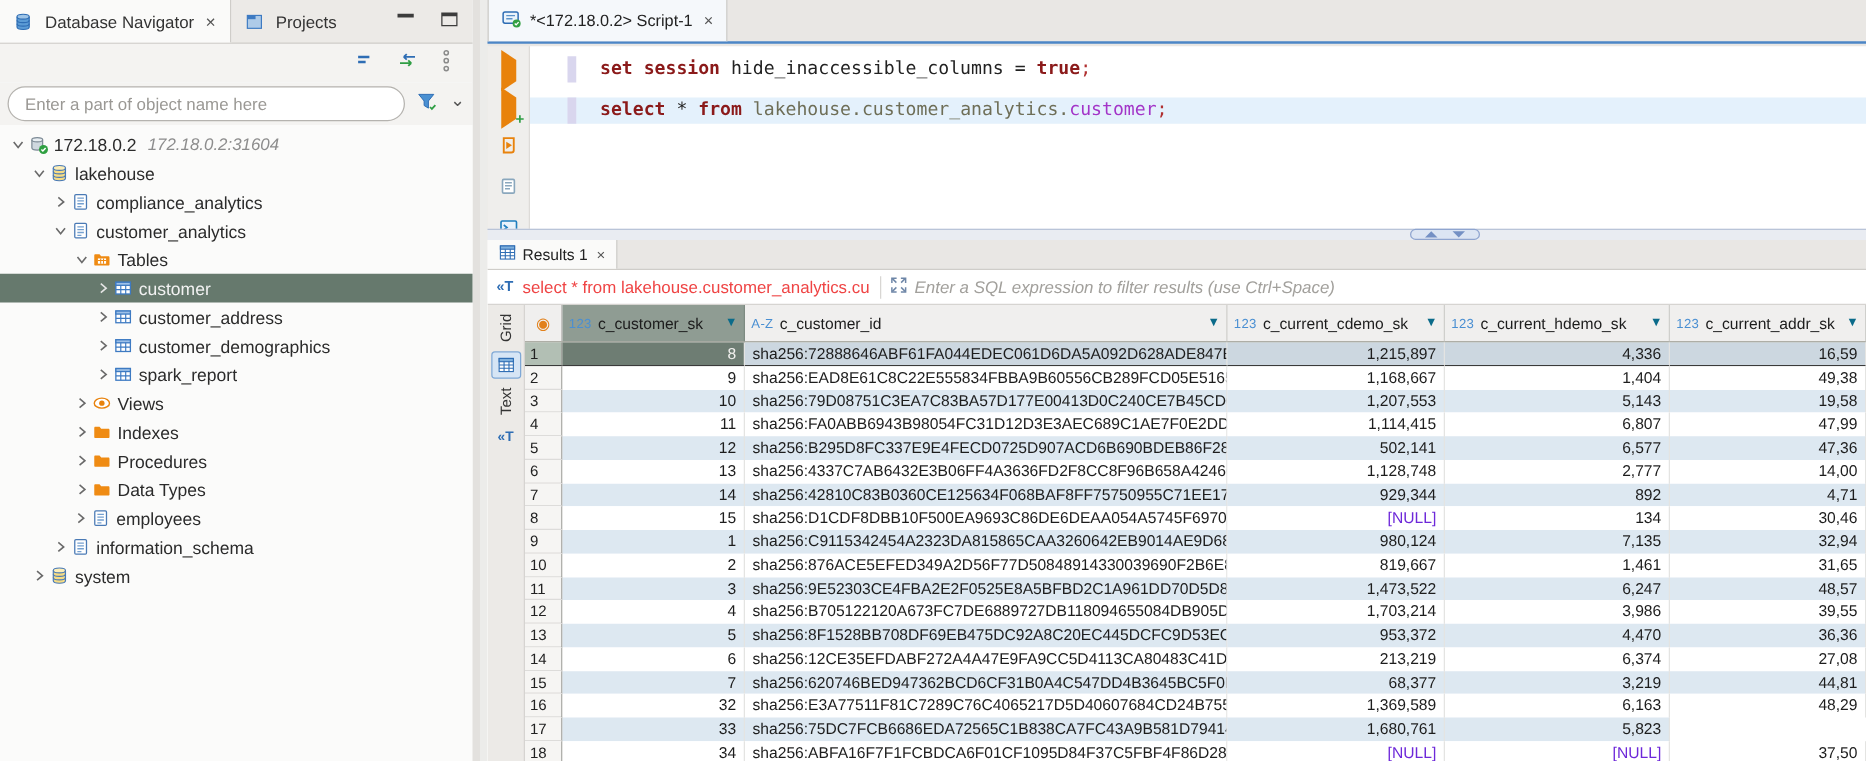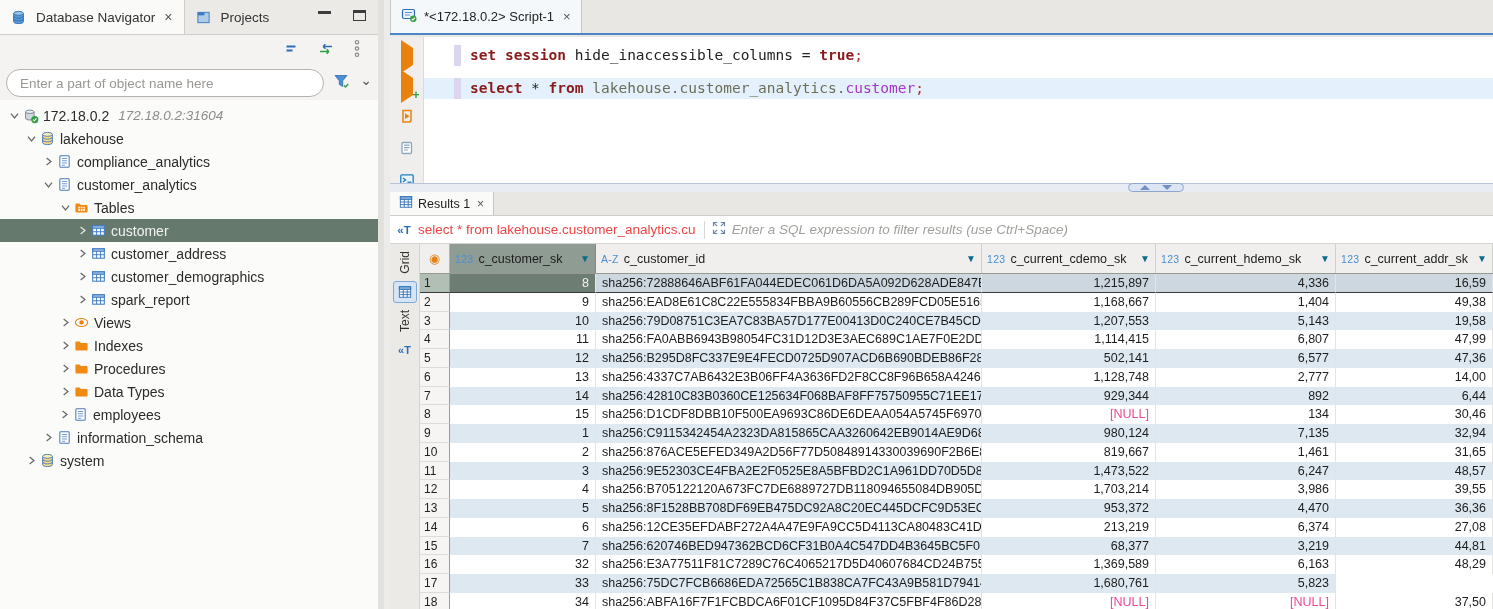"set session hide_inaccessible_columns =" .code-line { left: 46px -> 56px }
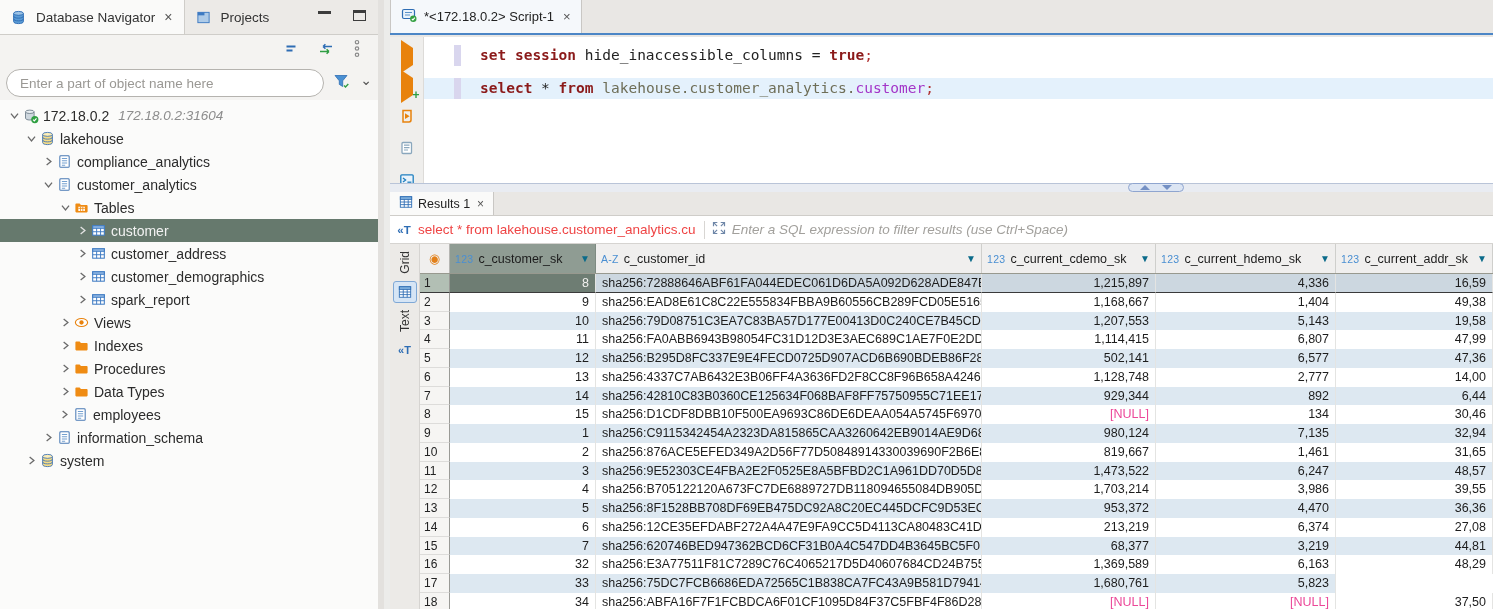"6,44" div.g-cell { text: 6,44 -> 4,71 }
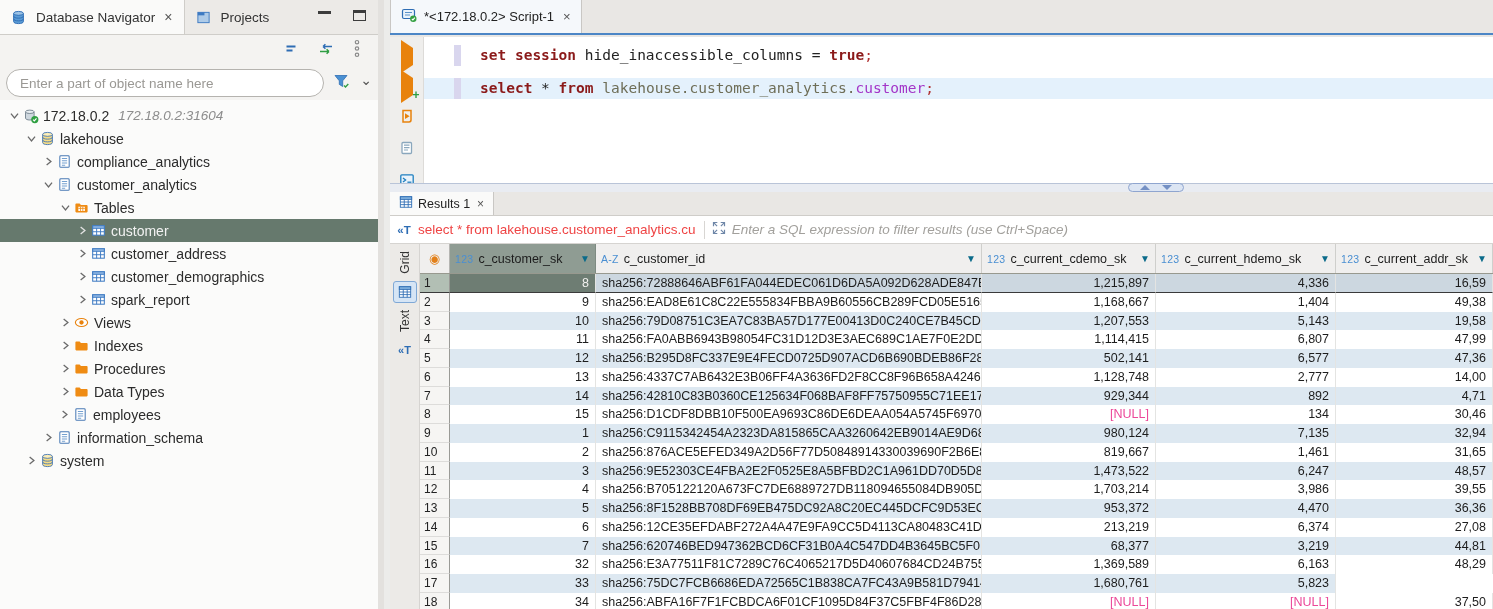"[NULL]" .g-cell .nulltxt, .nulltxt { color: #ec4899 -> #6d28d9 }
